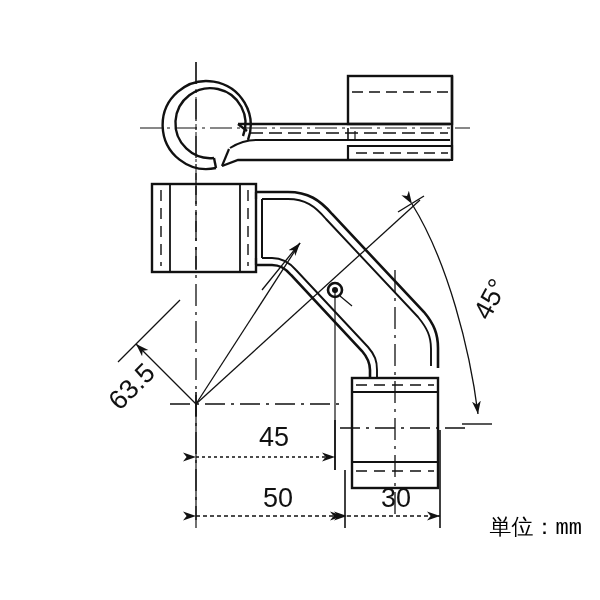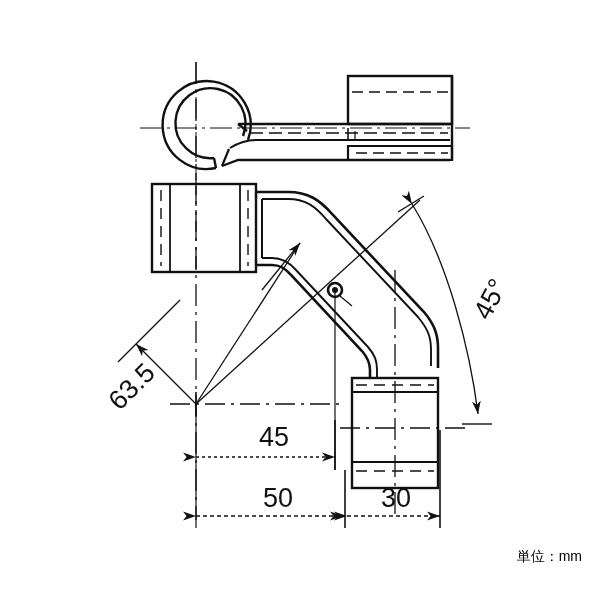"単位：mm" .unit-label { font-family: Liberation Sans, sans-serif -> Liberation Mono, monospace; font-size: 14px -> 22px; top: 548px -> 512px }
